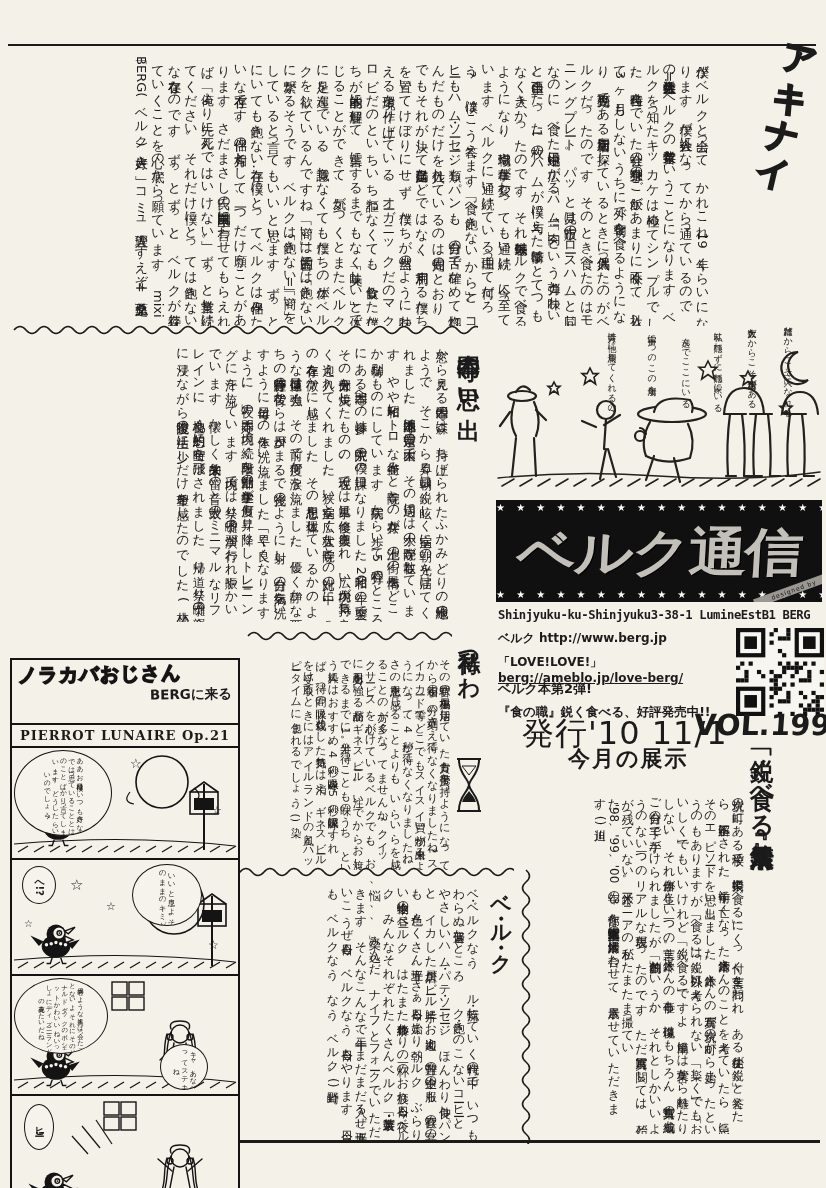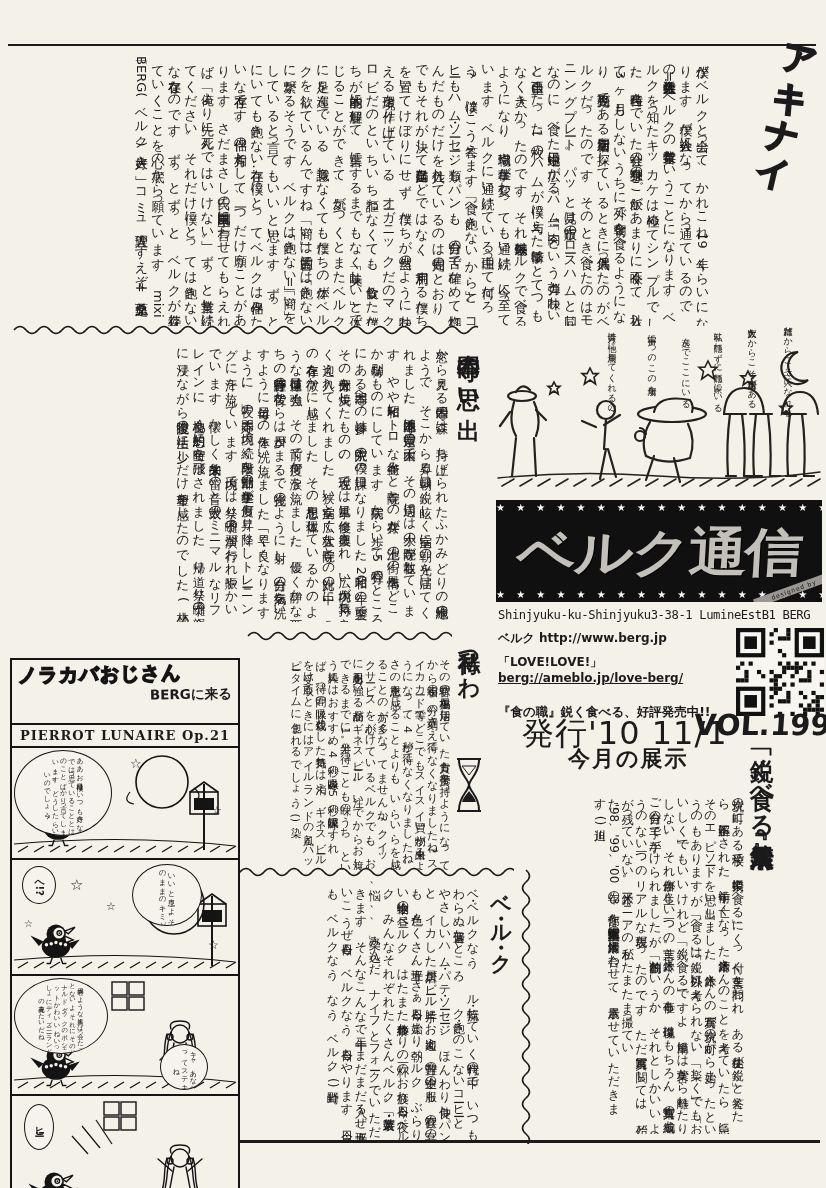"Shinjyuku-ku-Shinjyuku3-38-1 LumineEstB1" .address { font-weight: normal -> bold }
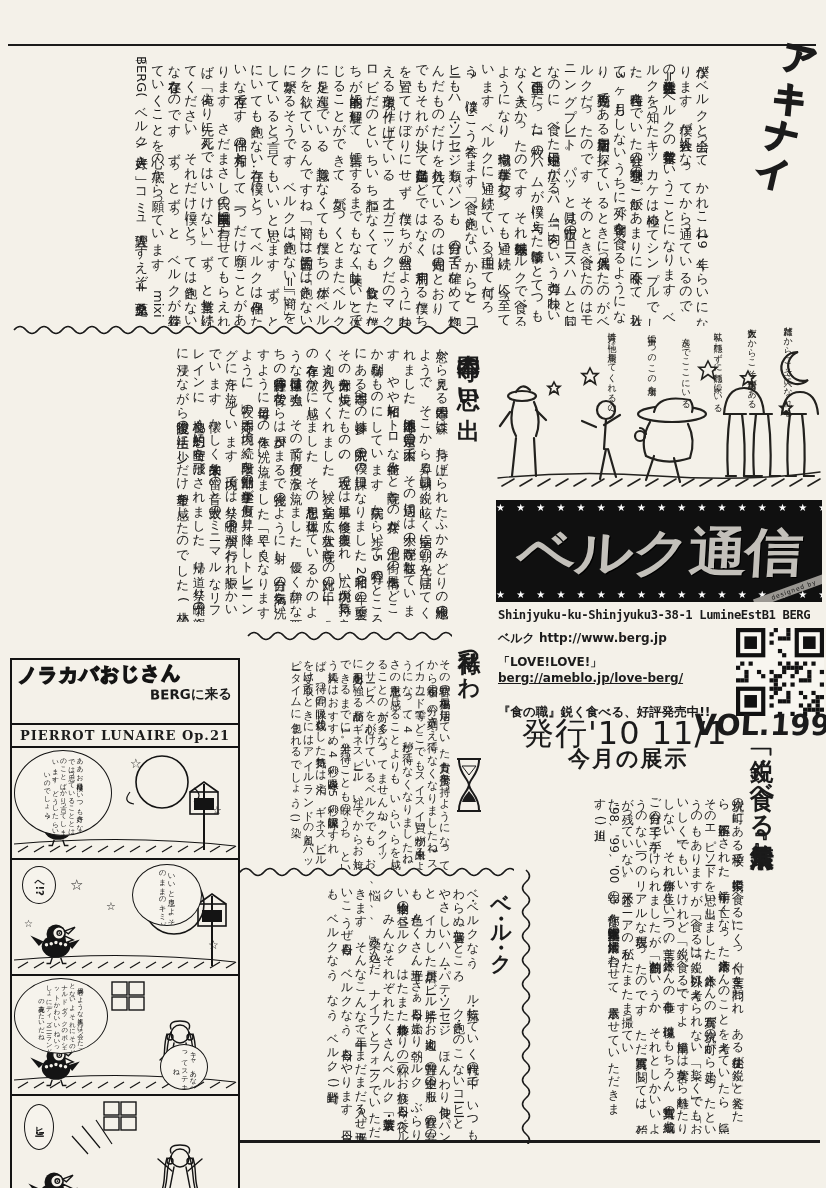"ベルク本第2弾!" div.infoline { html: none -> <div>ベルク本第2弾!</div> }
